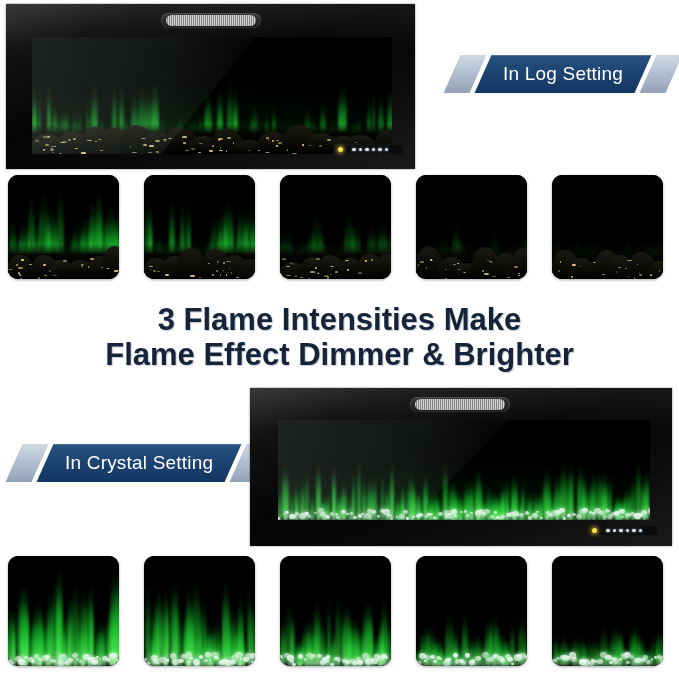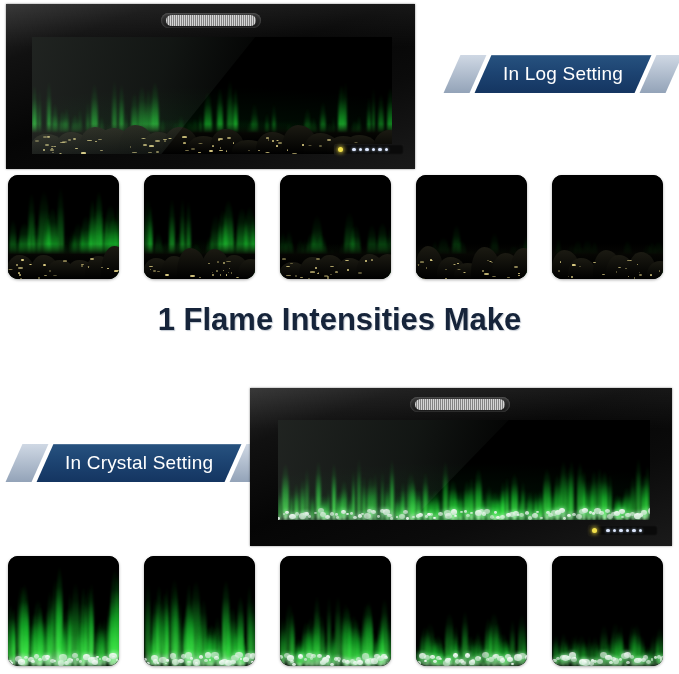"1 Flame Intensities Make" div.l1 { text: 1 -> 3 }
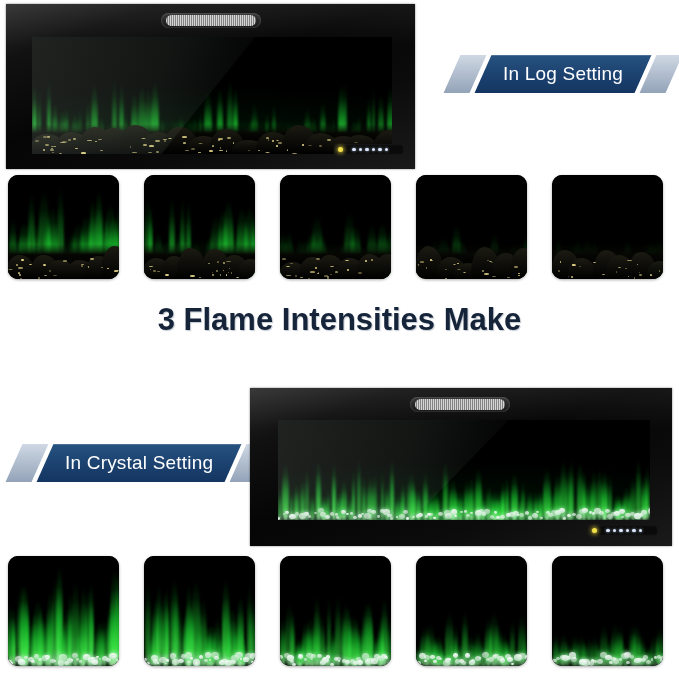"Flame Effect Dimmer & Brighter" div.l2 { html: none -> <div>Flame Effect Dimmer &amp; Brighter</div> }
